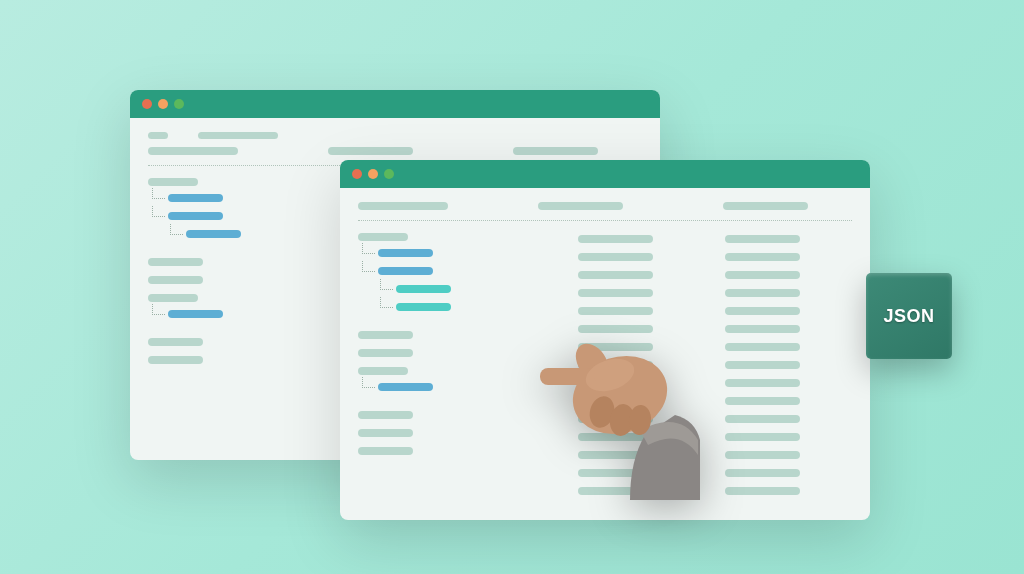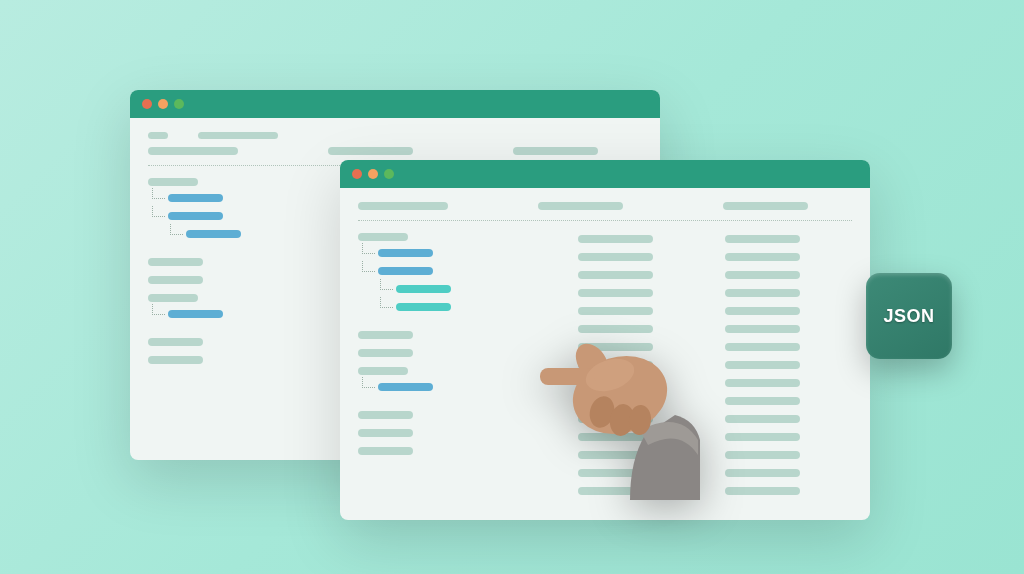"JSON" .json-badge { border-radius: 14px -> 5px }
